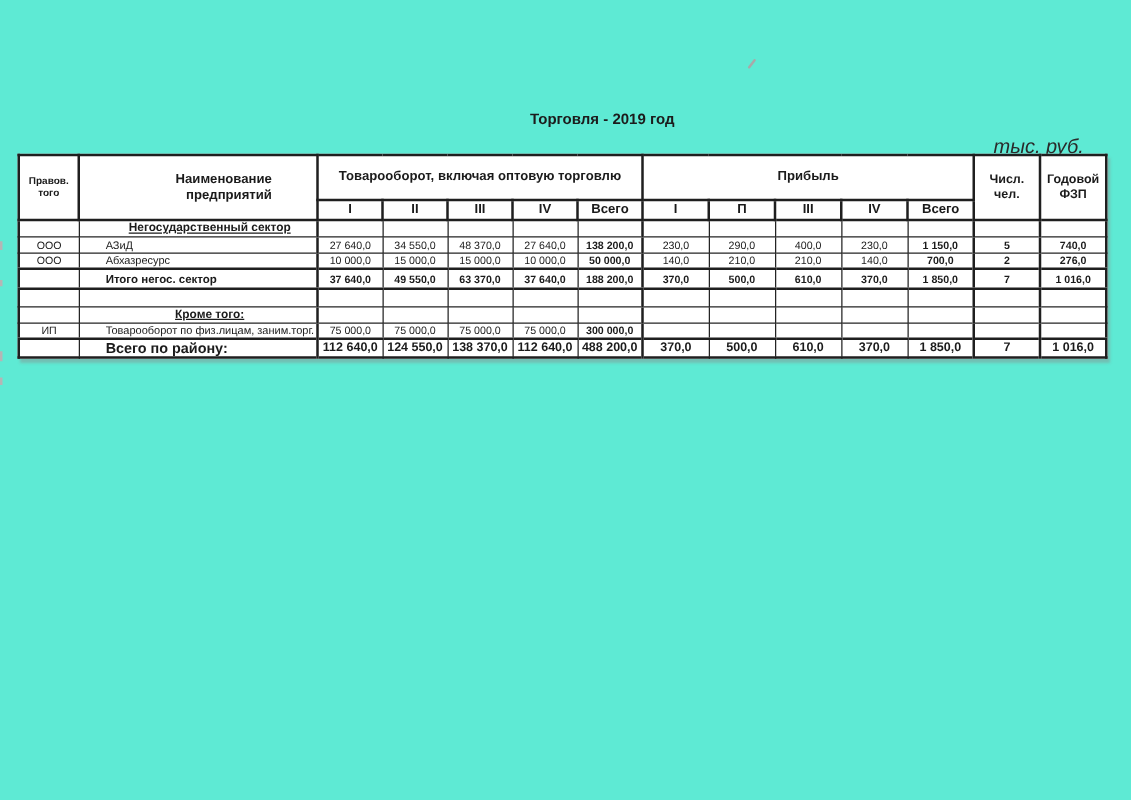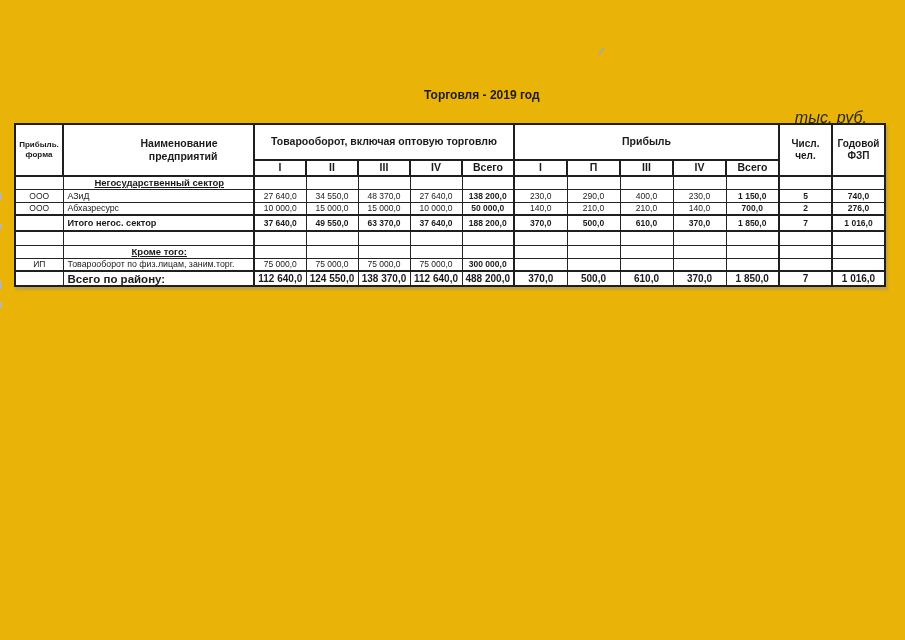"Торговля - 2019 год" .page { background: #eab308 -> #5eead4 }
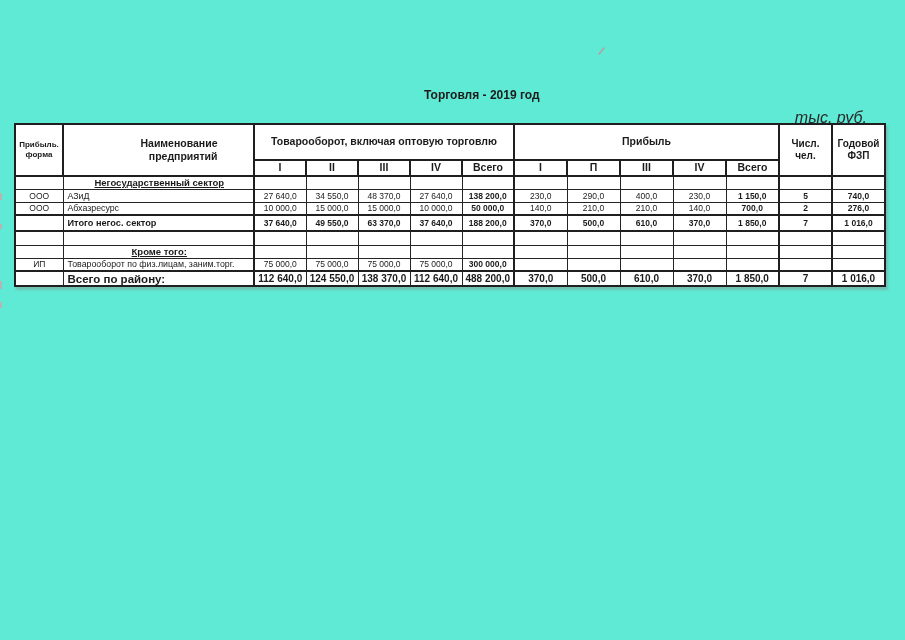"Прибыль. форма" th.h-form { text: Прибыль. форма -> Правов. того }
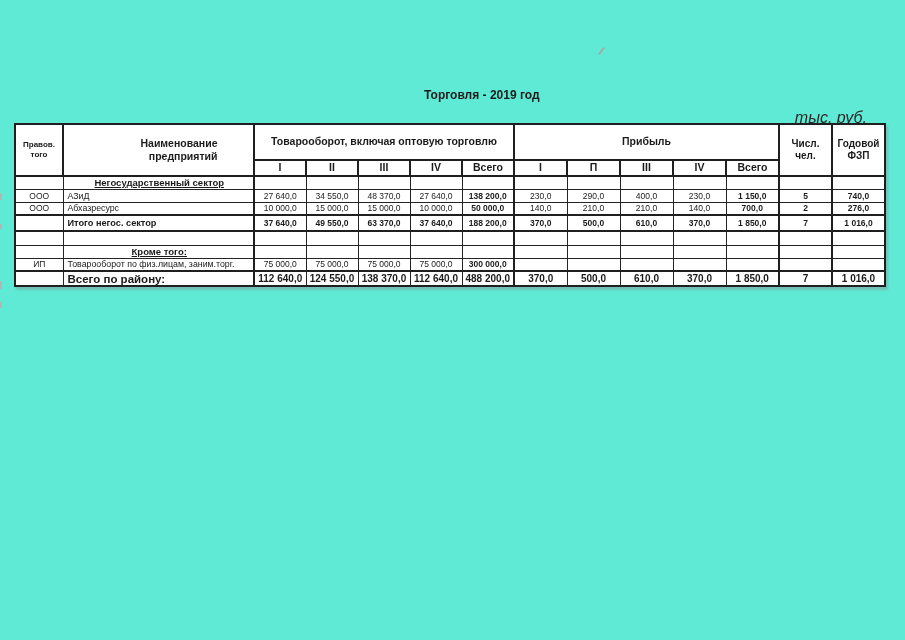"Негосударственный сектор" td.c-name { padding-left: 4px -> 21px }
